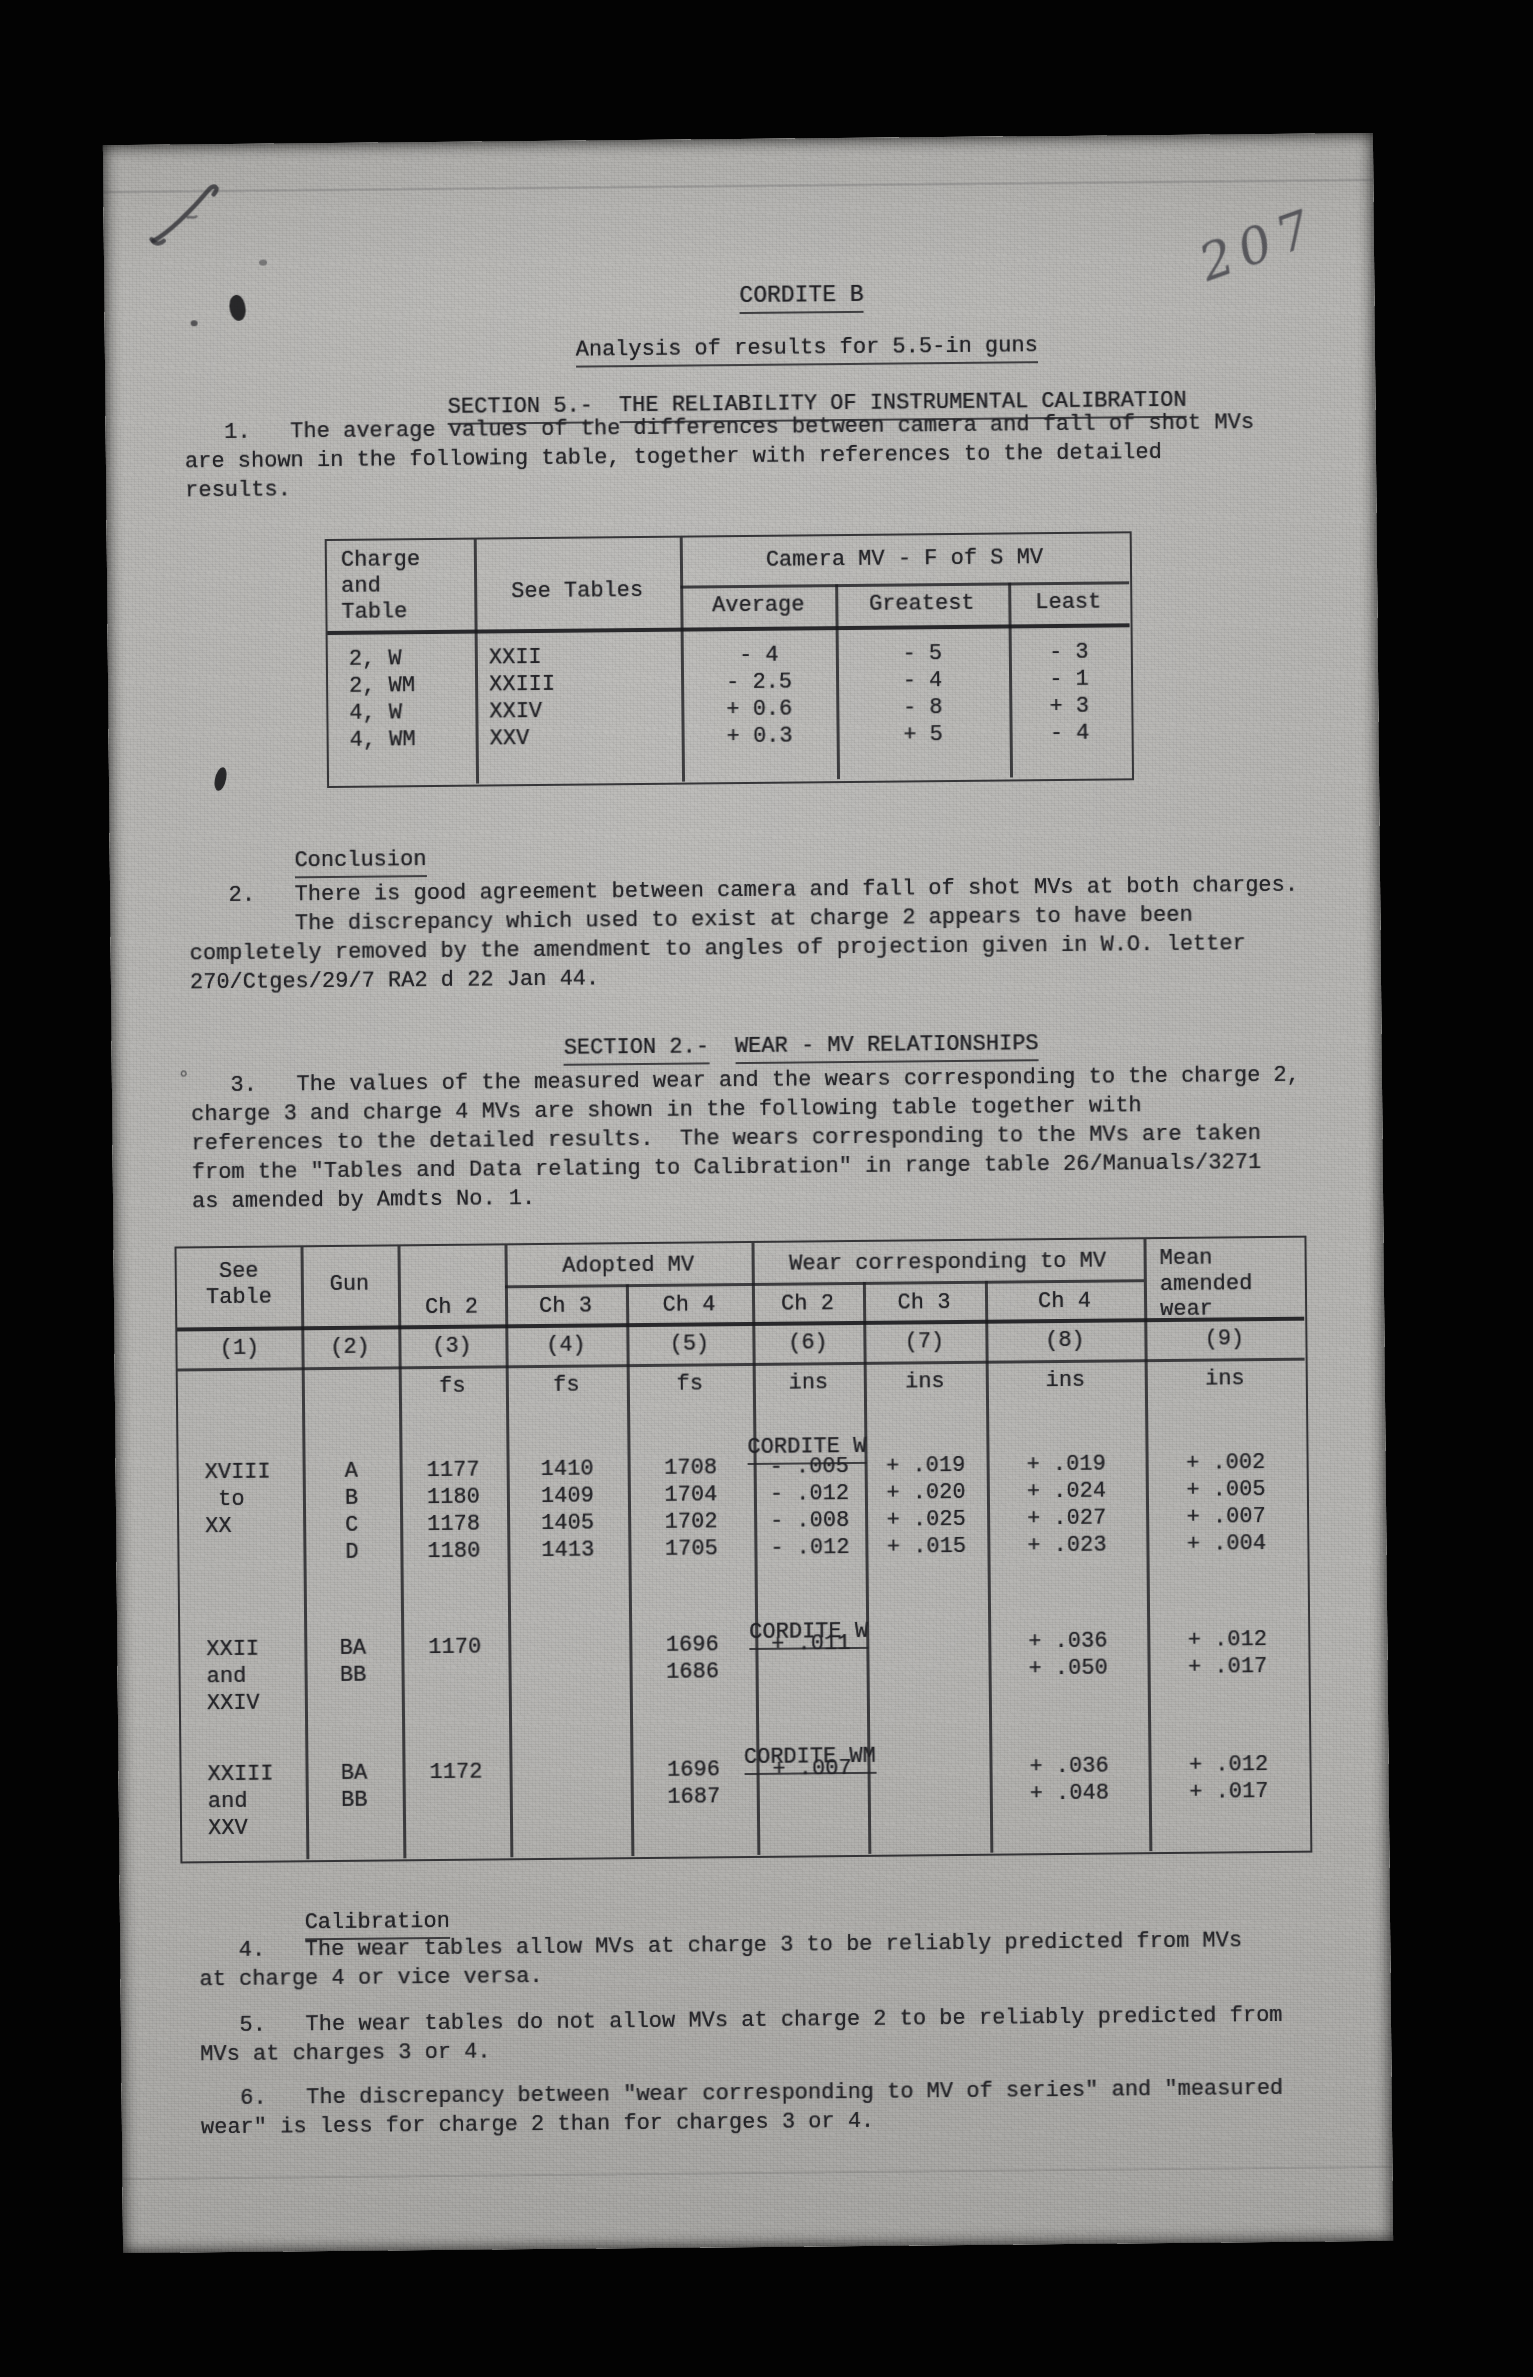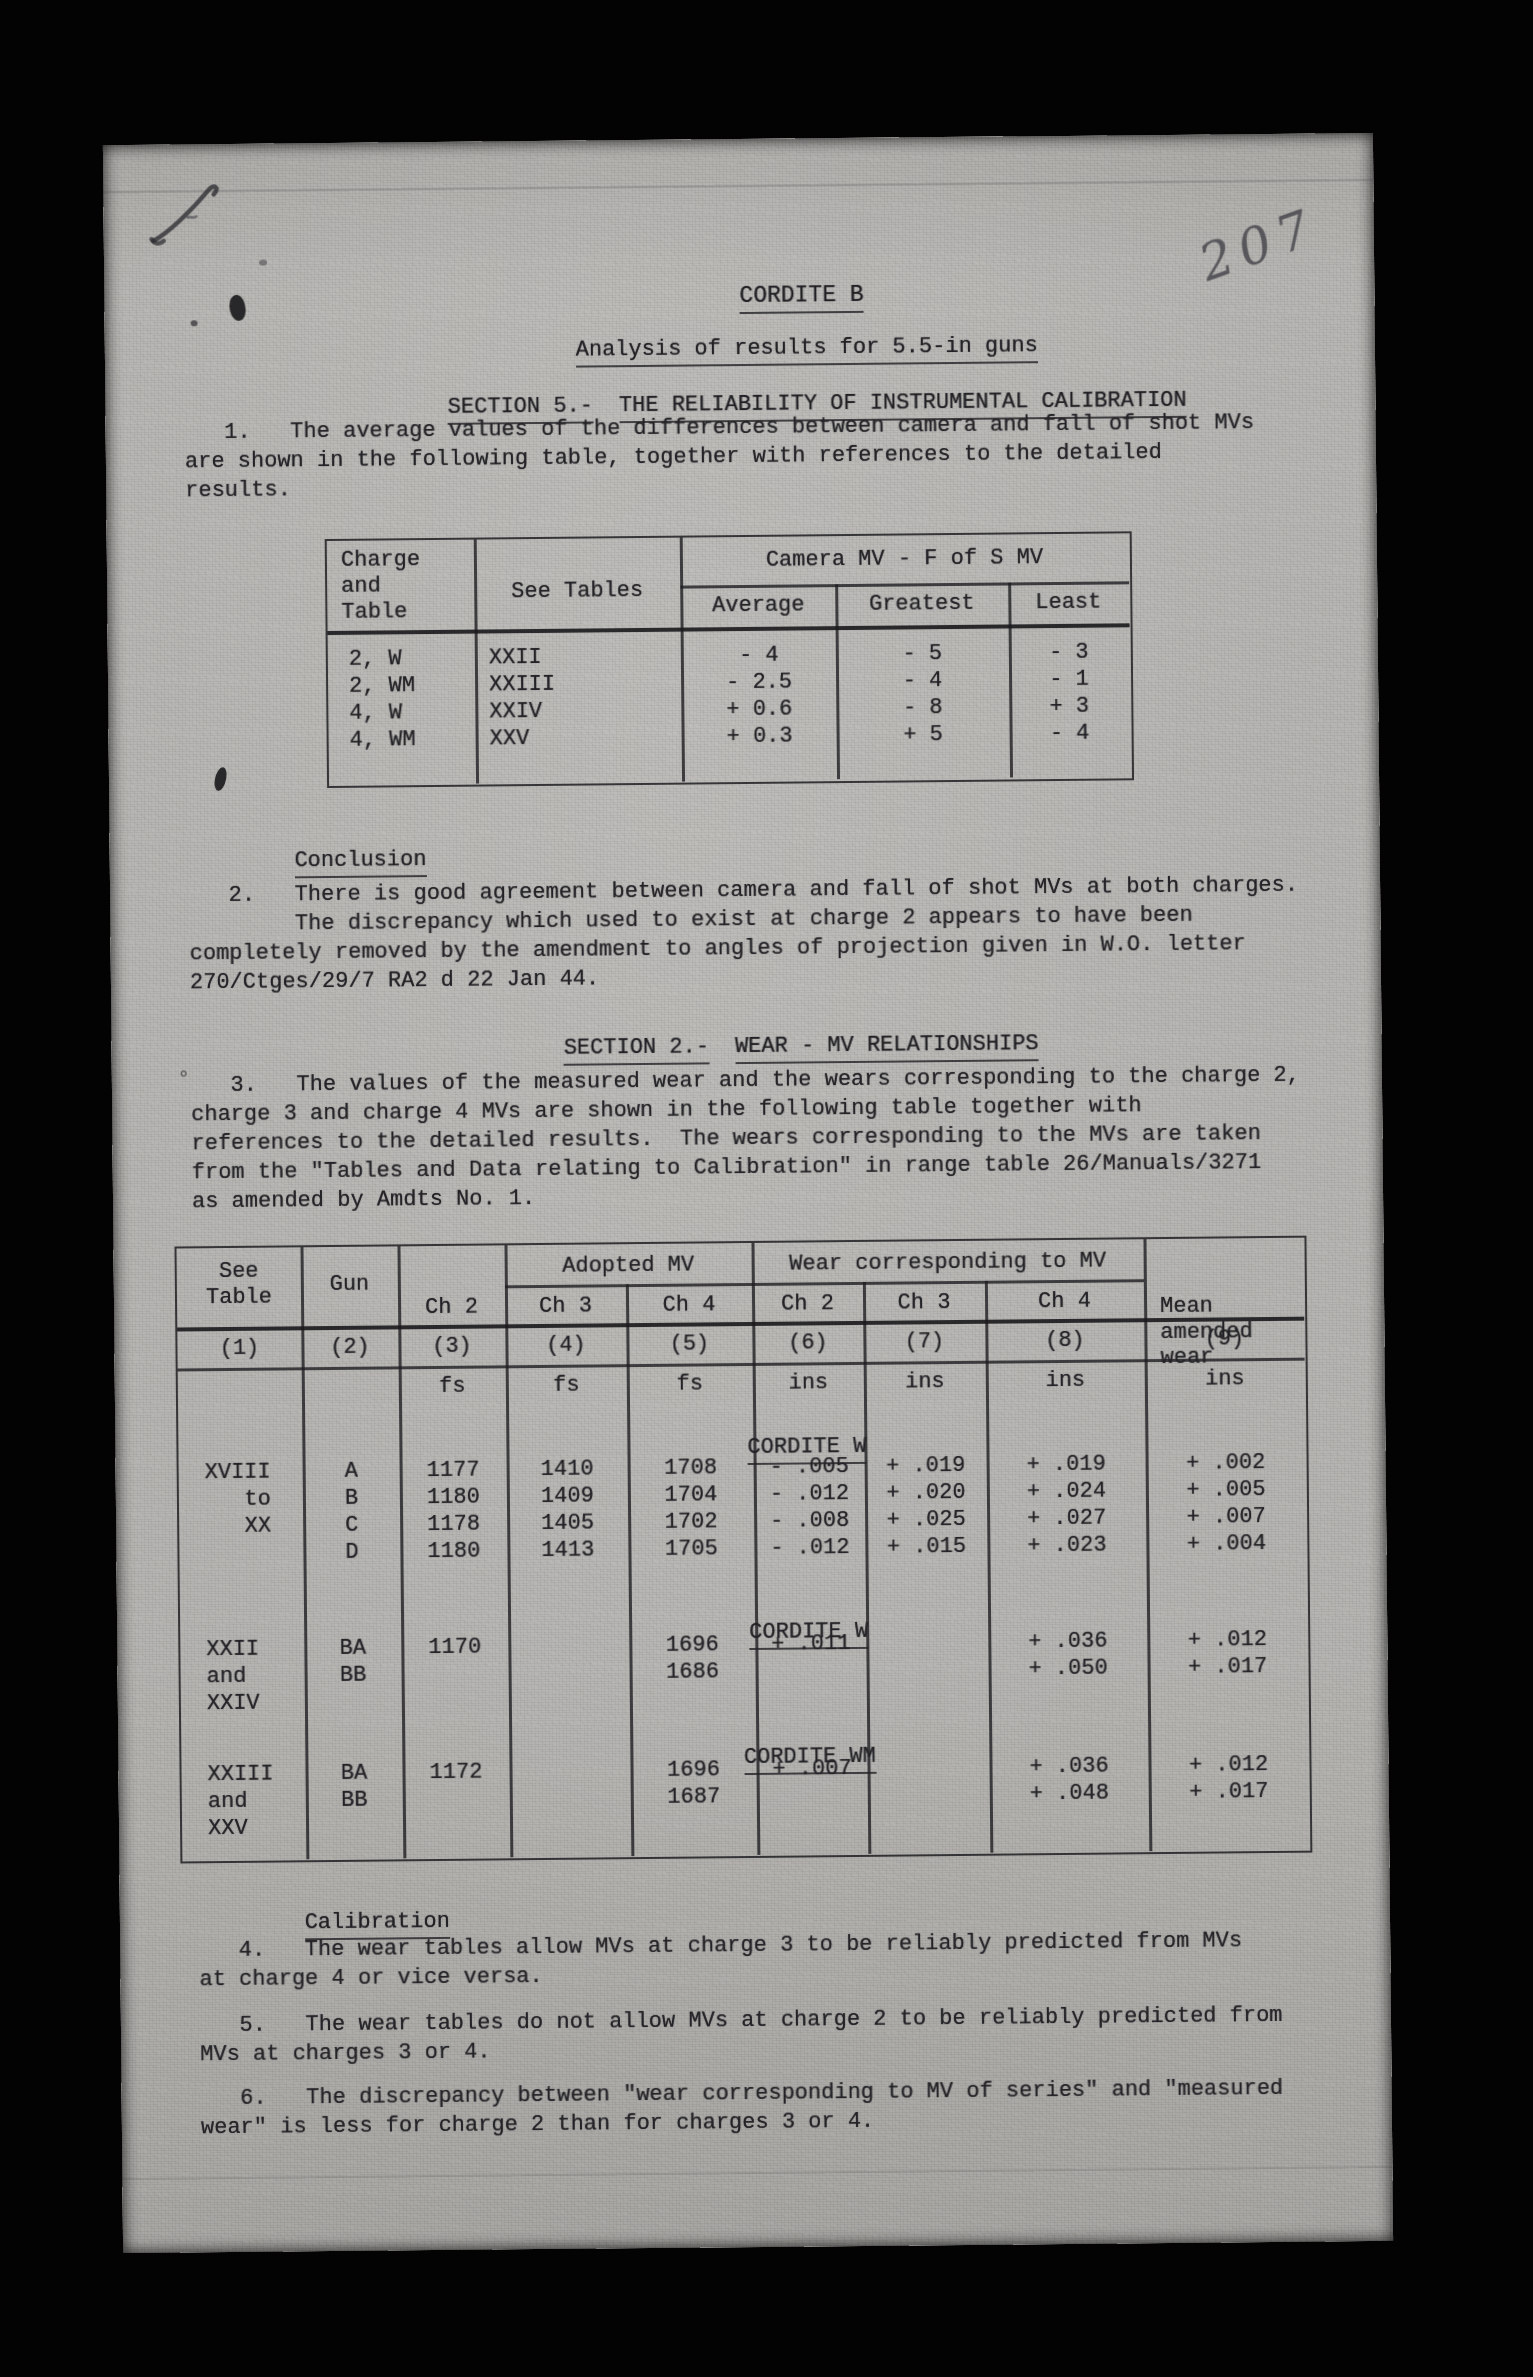"Mean" div.cell { margin-top: 48px -> none }
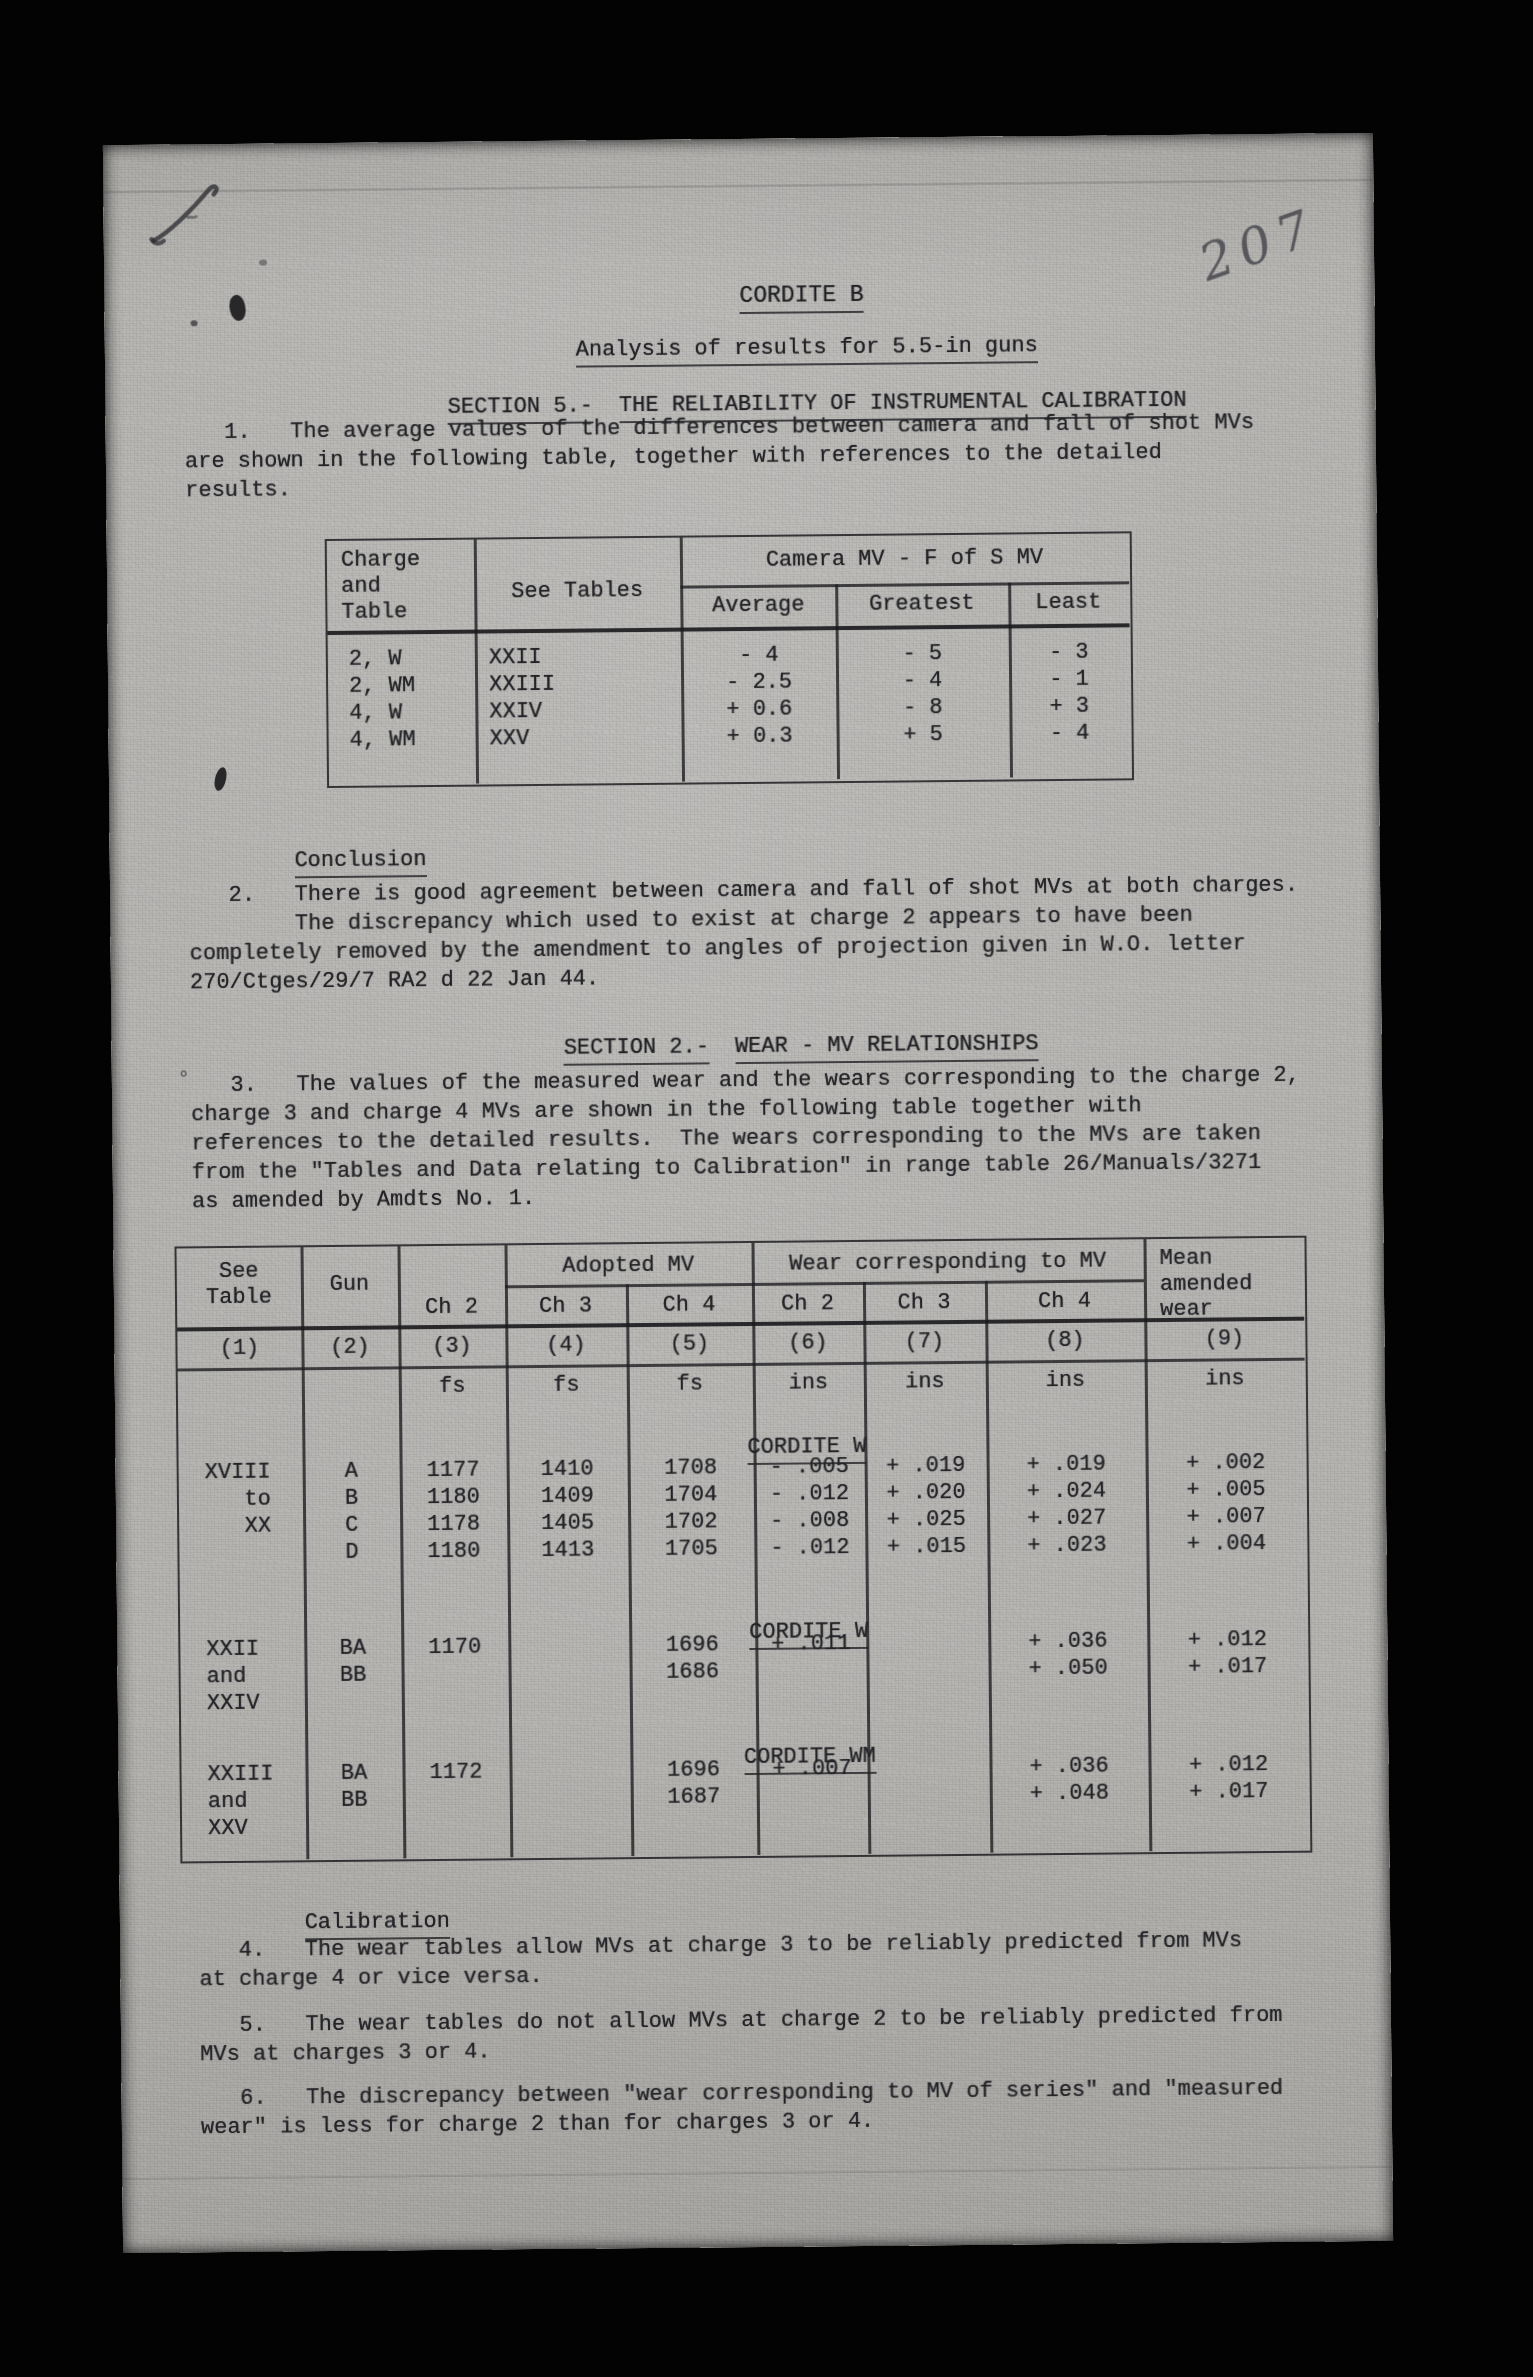"XVIII" div.cell { text-align: right -> left }
